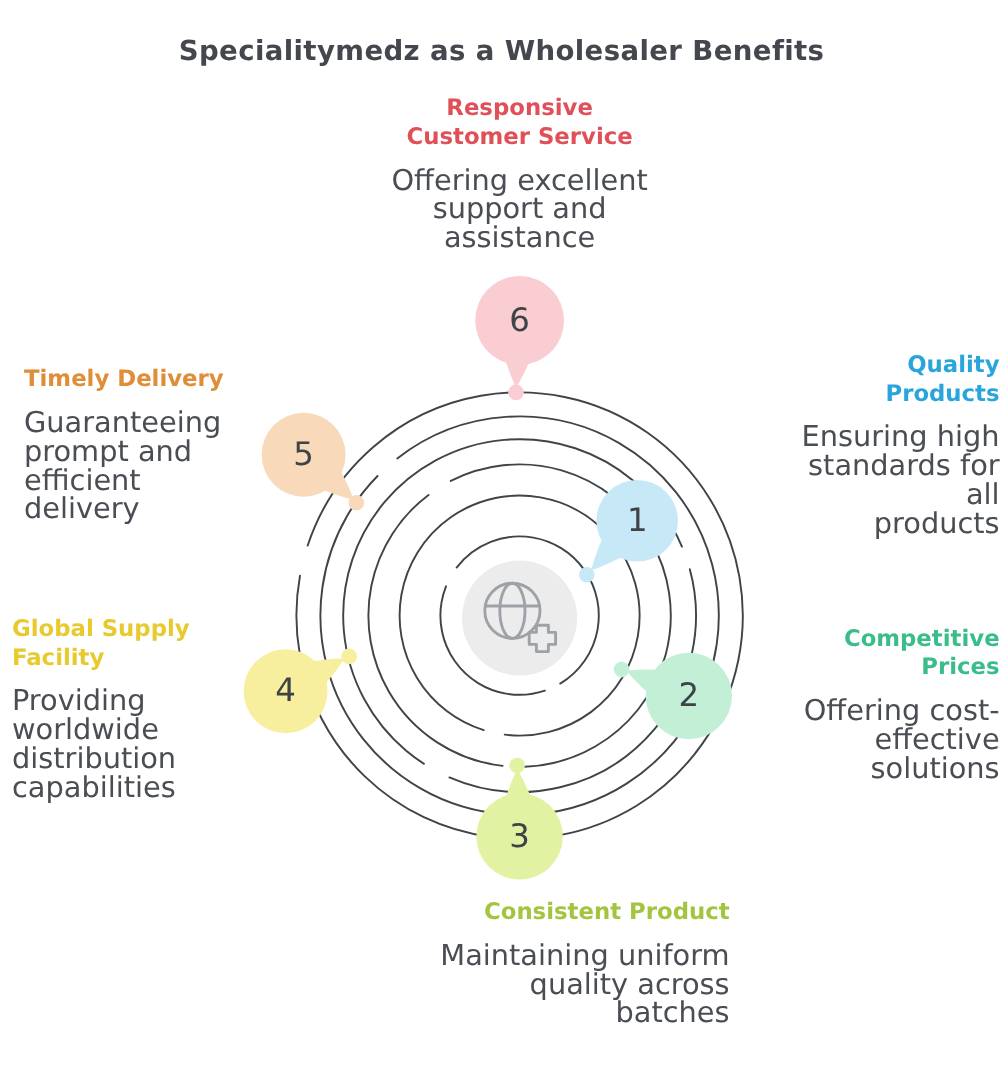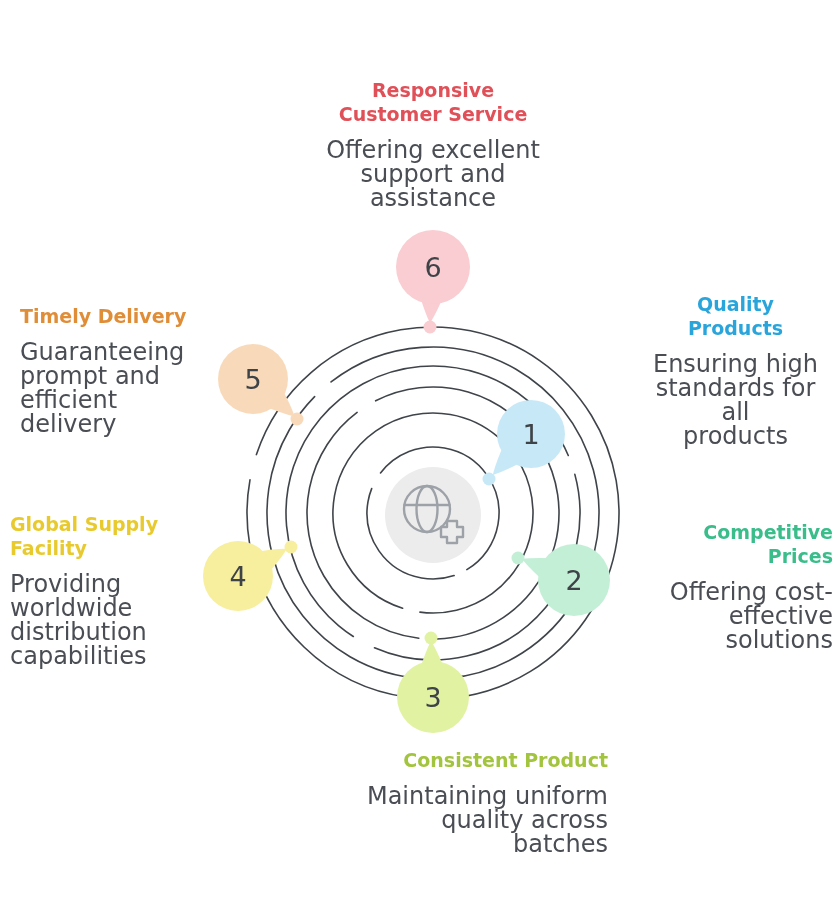"Specialitymedz as a Wholesaler Benefits" div.title { html: none -> <div>Specialitymedz as a Wholesaler Benefits</div> }
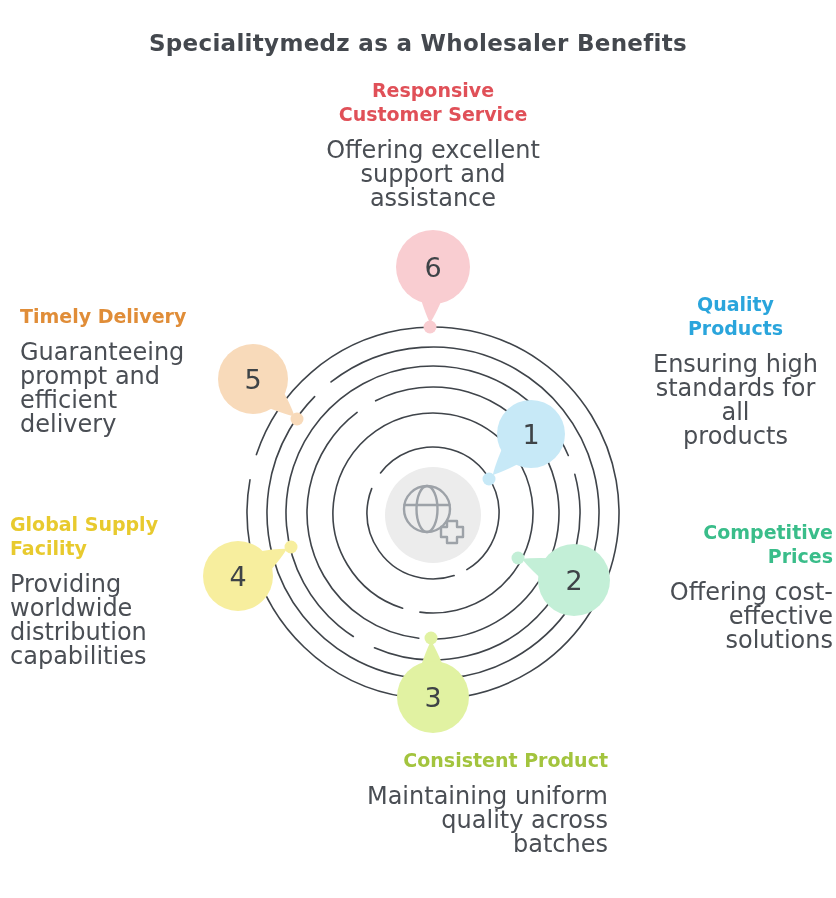"Quality" .lb-1 { text-align: center -> right }
